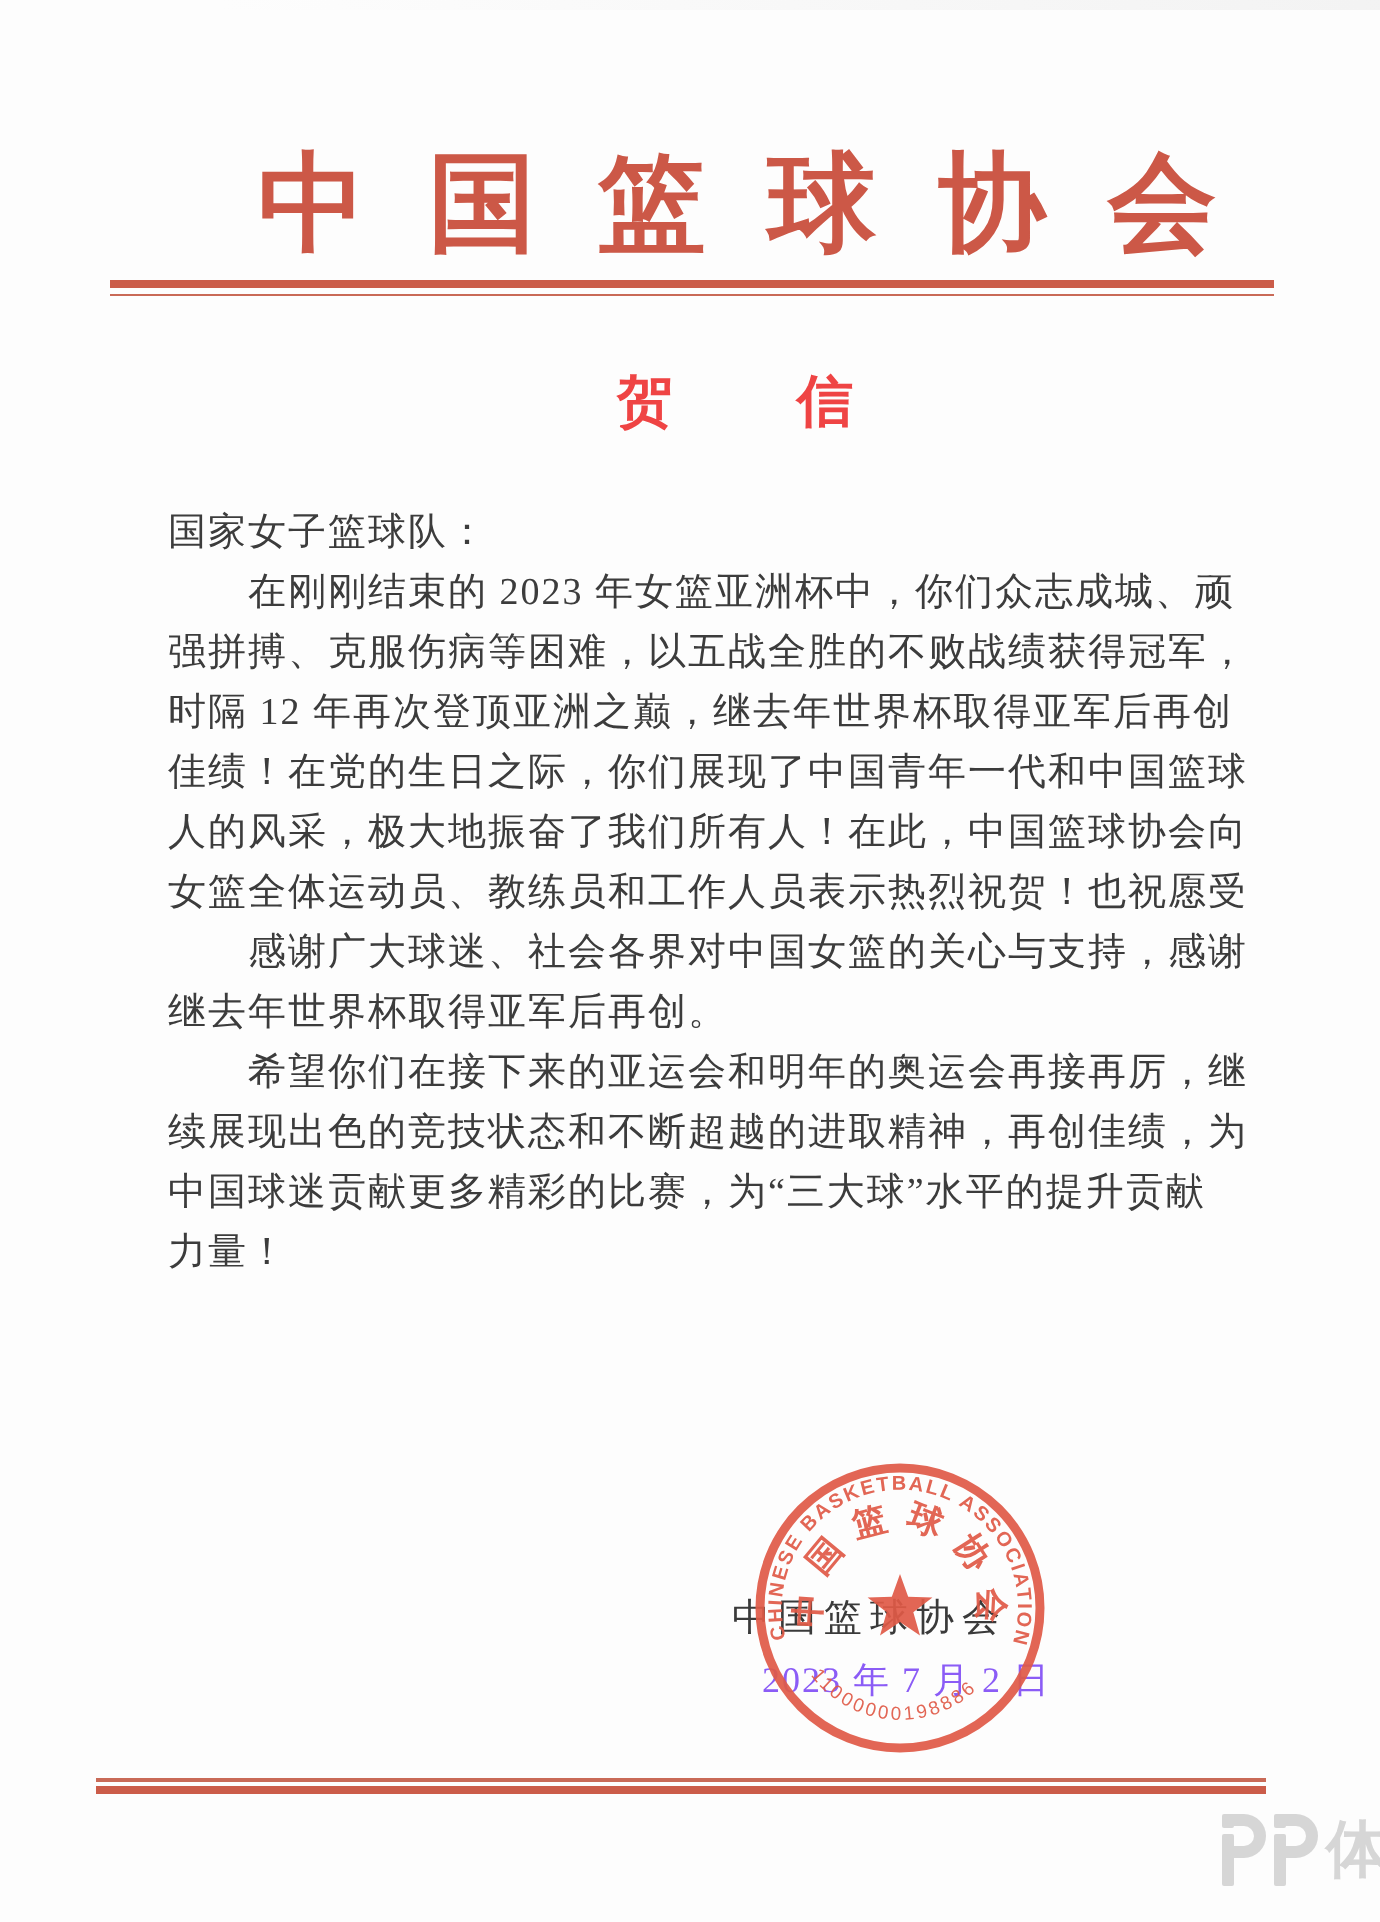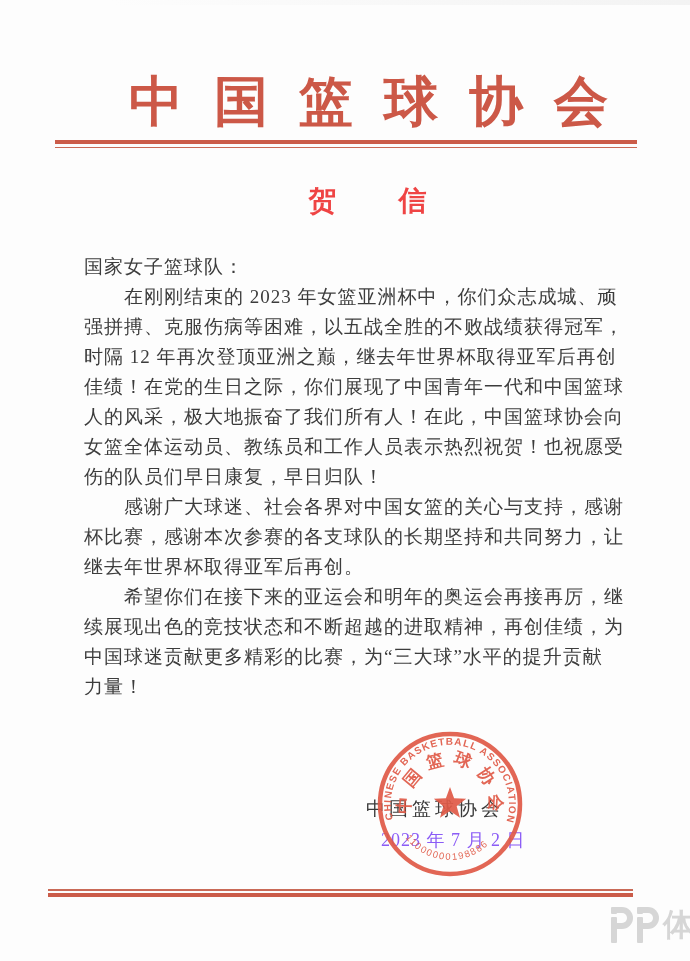"伤的队员们早日康复，早日归队！" div.line { html: <div>伤的队员们早日康复，早日归队！</div> -> none }
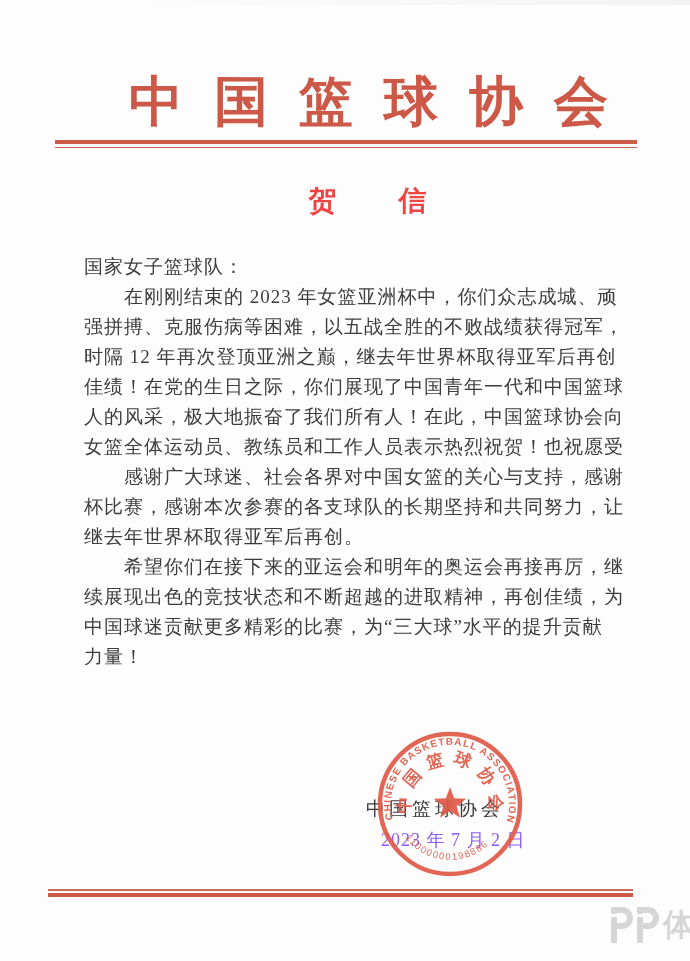"杯比赛，感谢本次参赛的各支球队的长期坚持和共同努力，让" div.line { html: <div>杯比赛，感谢本次参赛的各支球队的长期坚持和共同努力，让</div> -> none }
